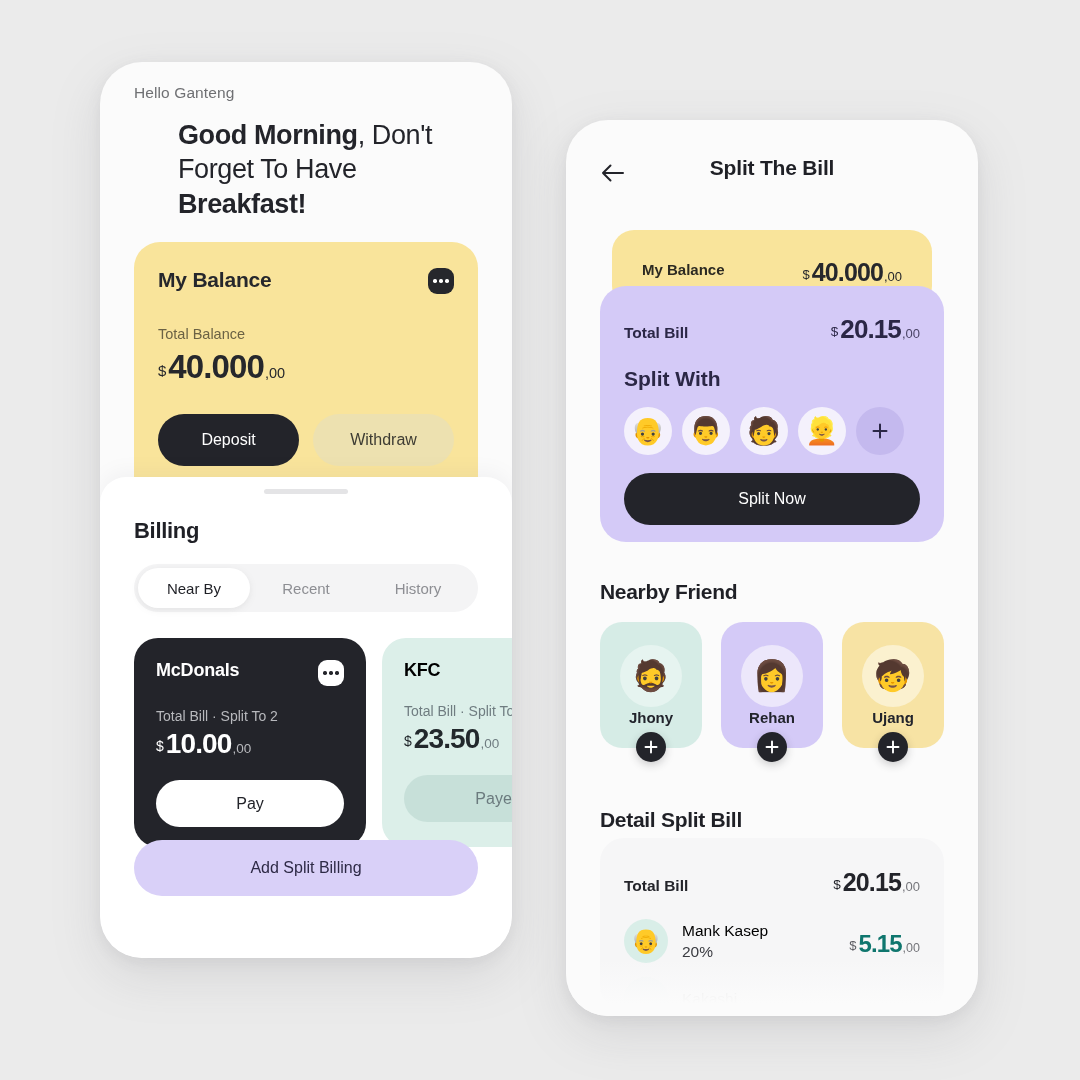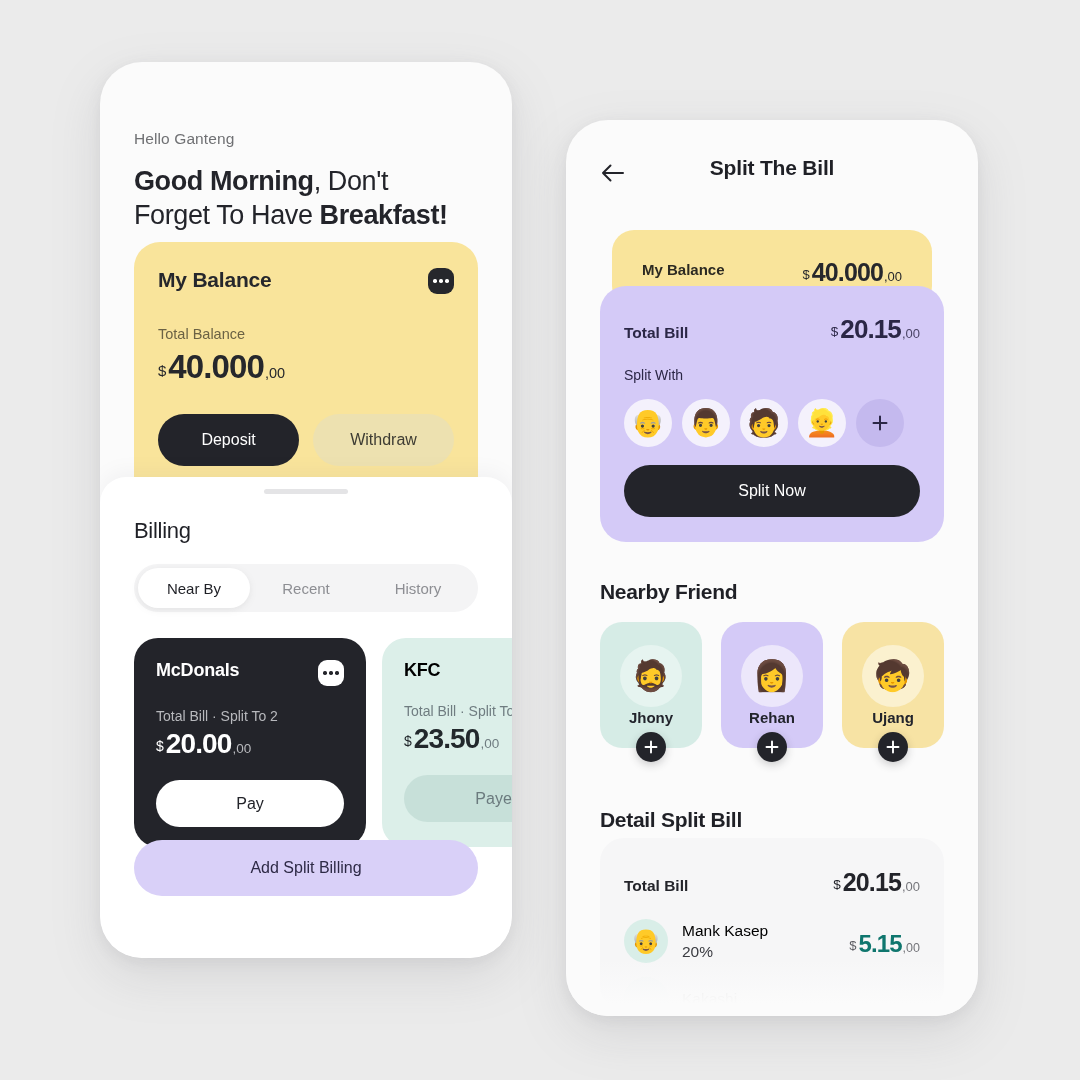"Hello Ganteng" .home-top { padding: 68px 34px 0 34px -> 22px 34px 0 34px }
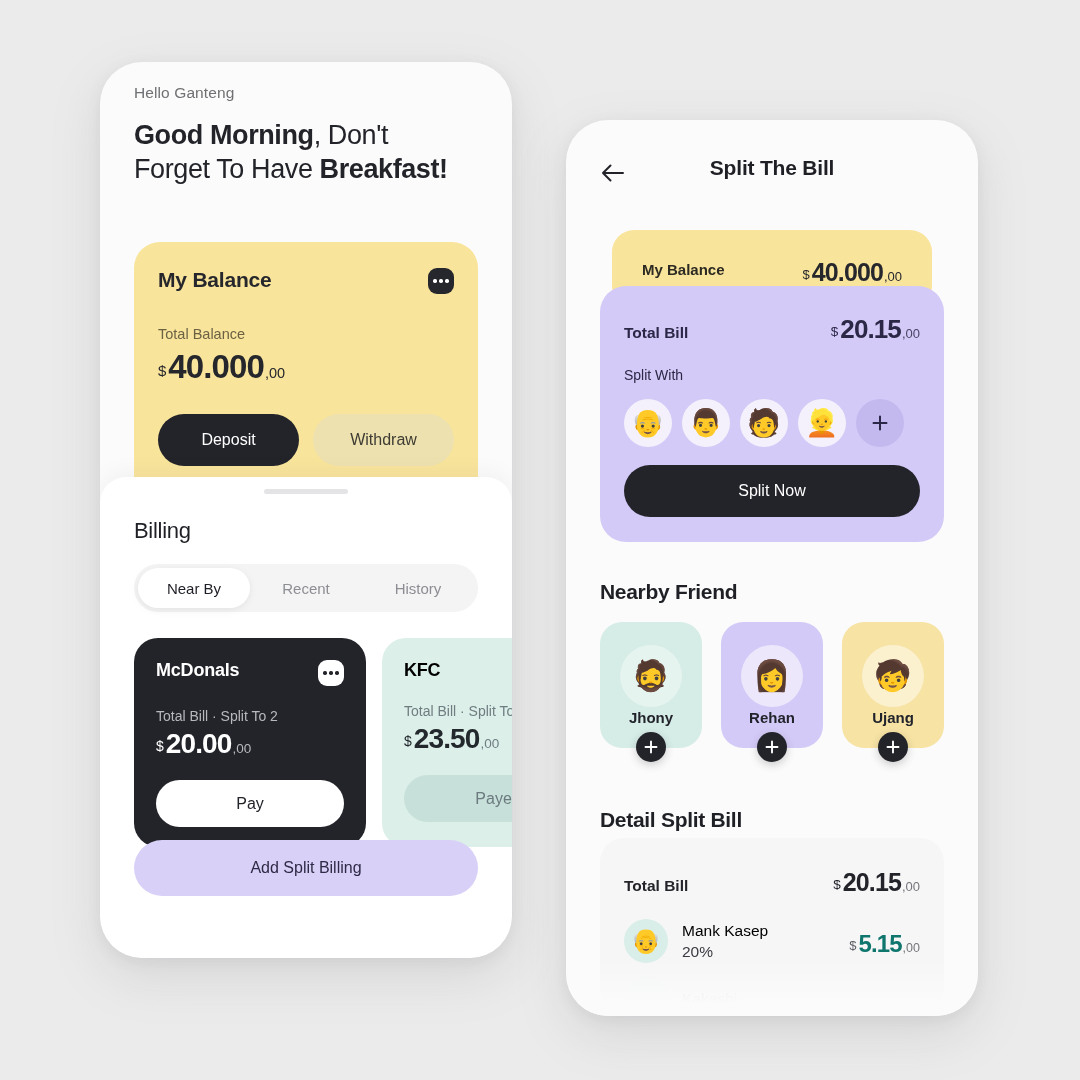"Good Morning, Don't" .greeting-big { margin-left: none -> 44px }
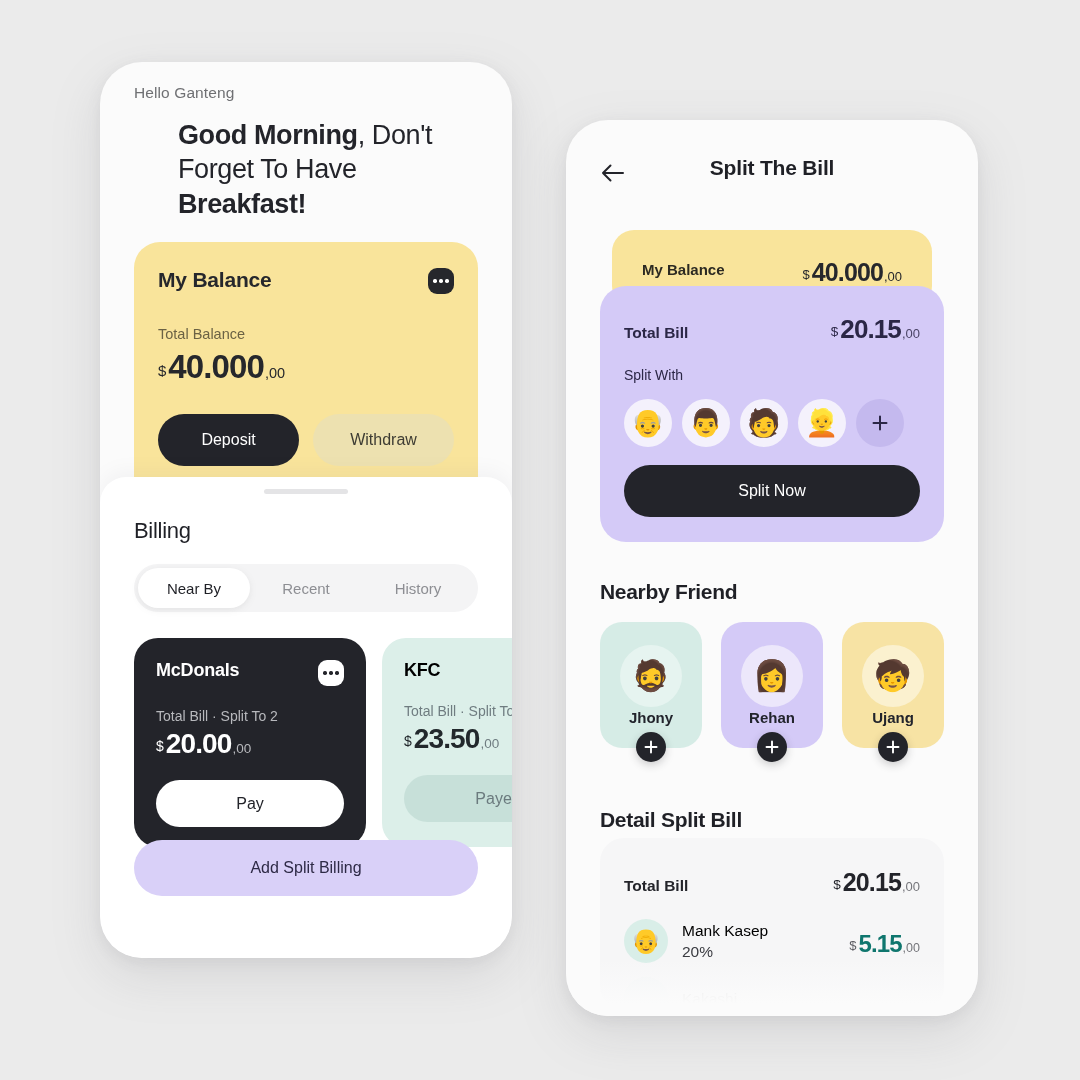"Split With" .split-with-label { font-size: 14px -> 21px; font-weight: 400 -> 700 }
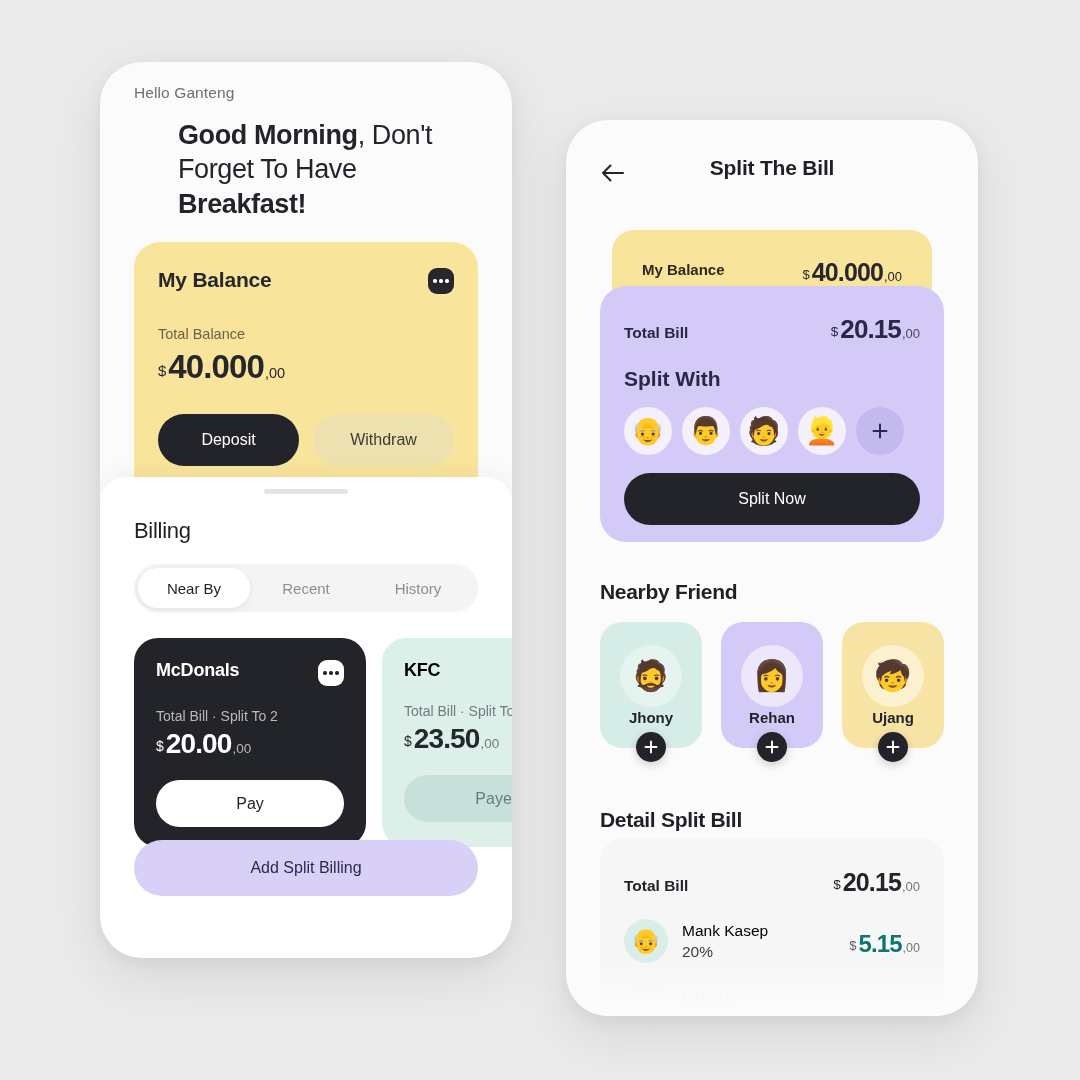"Billing" .sheet-title { font-weight: 400 -> 700 }
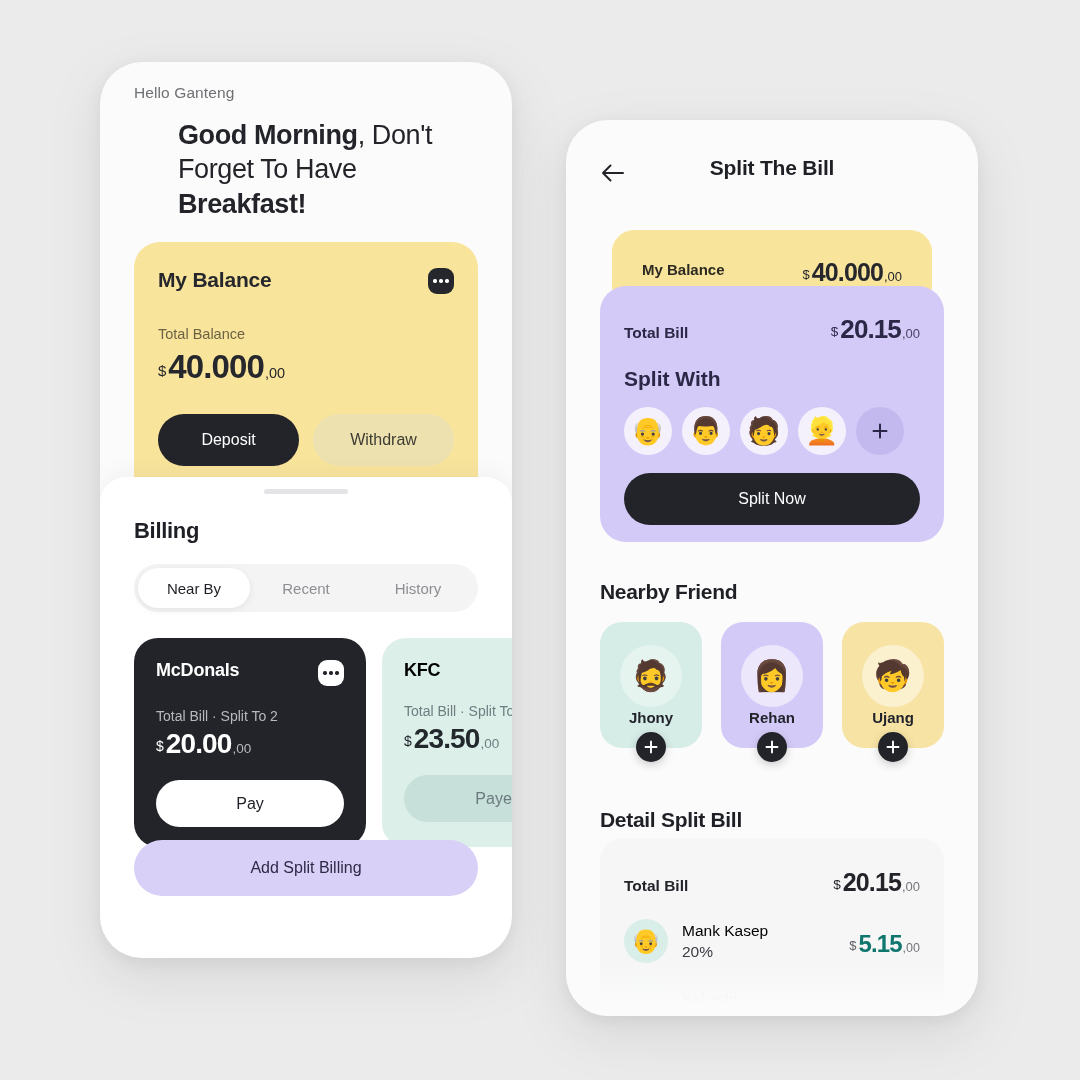"20.00" span.amount-main { text: 20.00 -> 10.00 }
